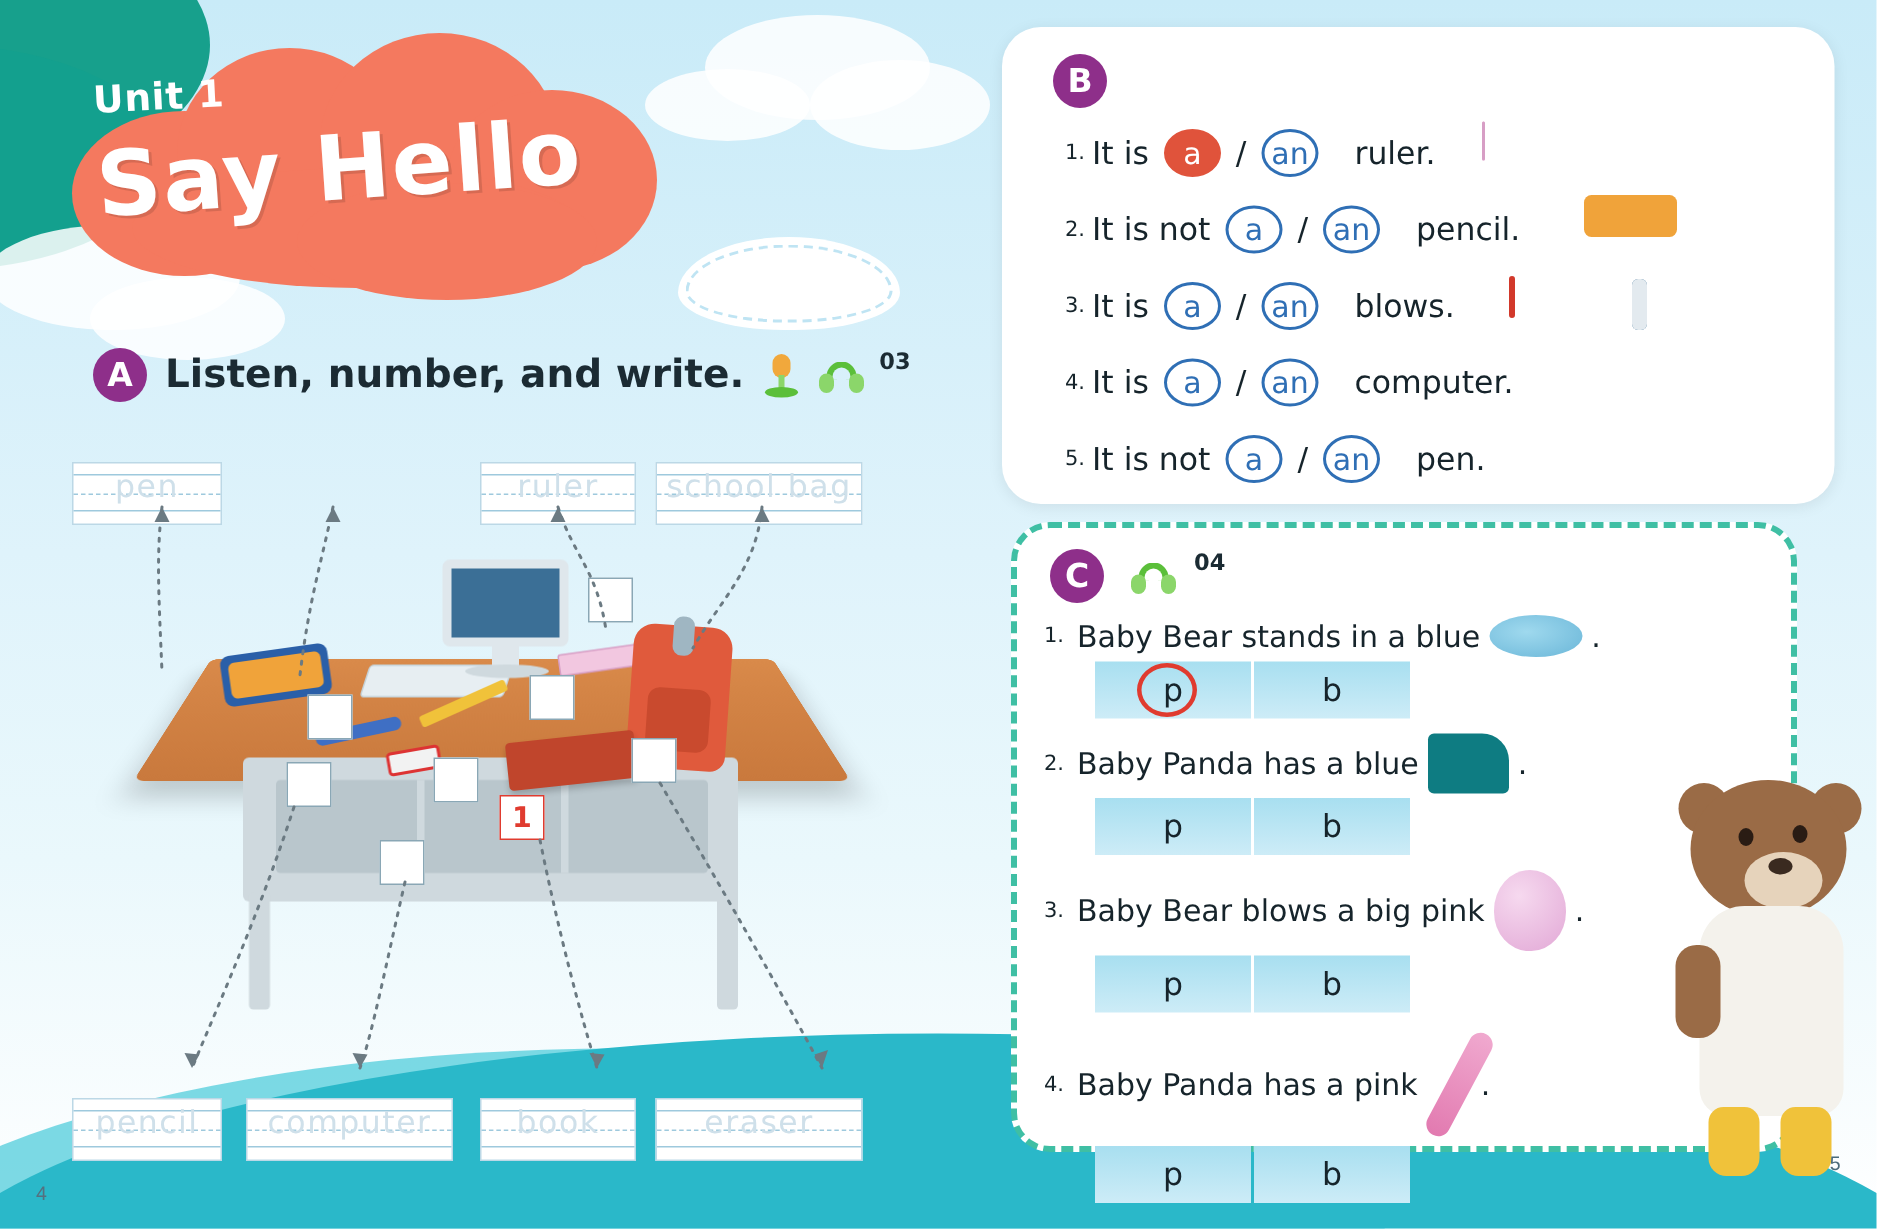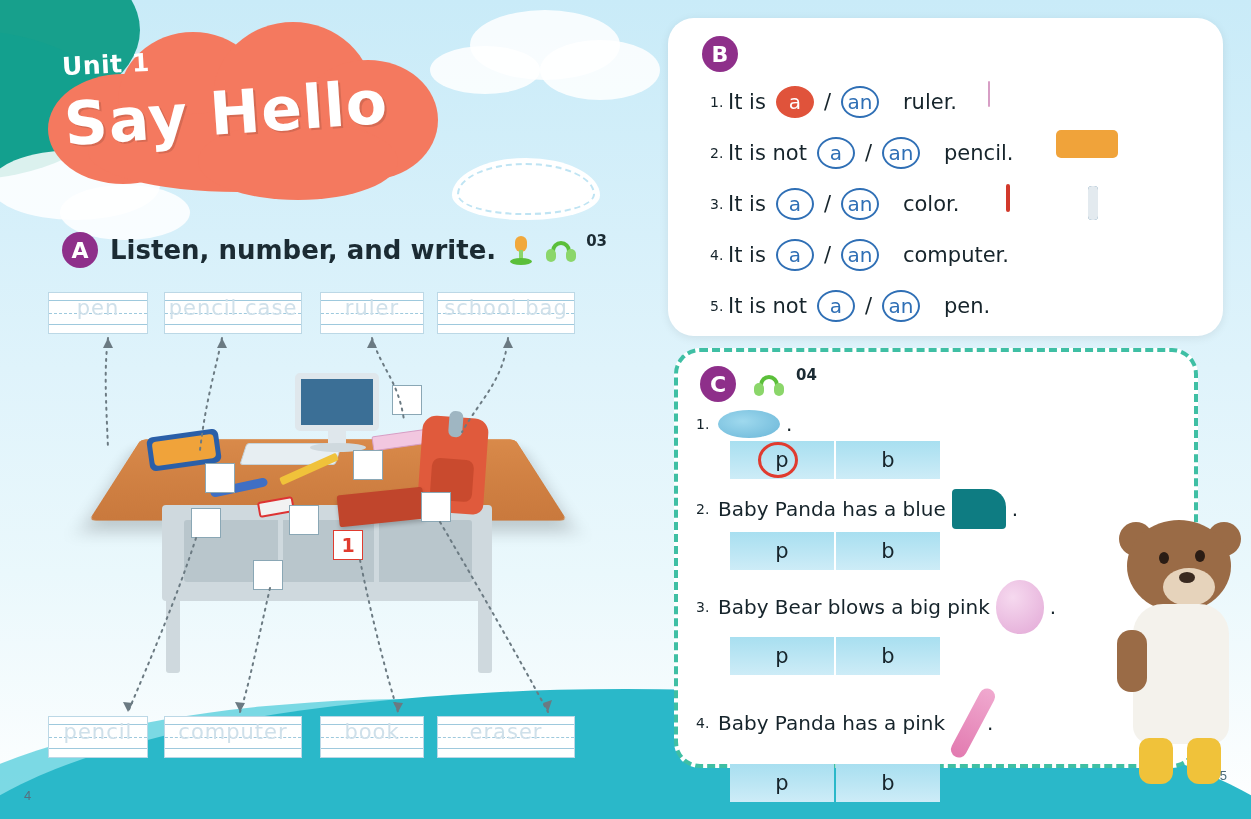"color." span.tail { text: color -> blows }
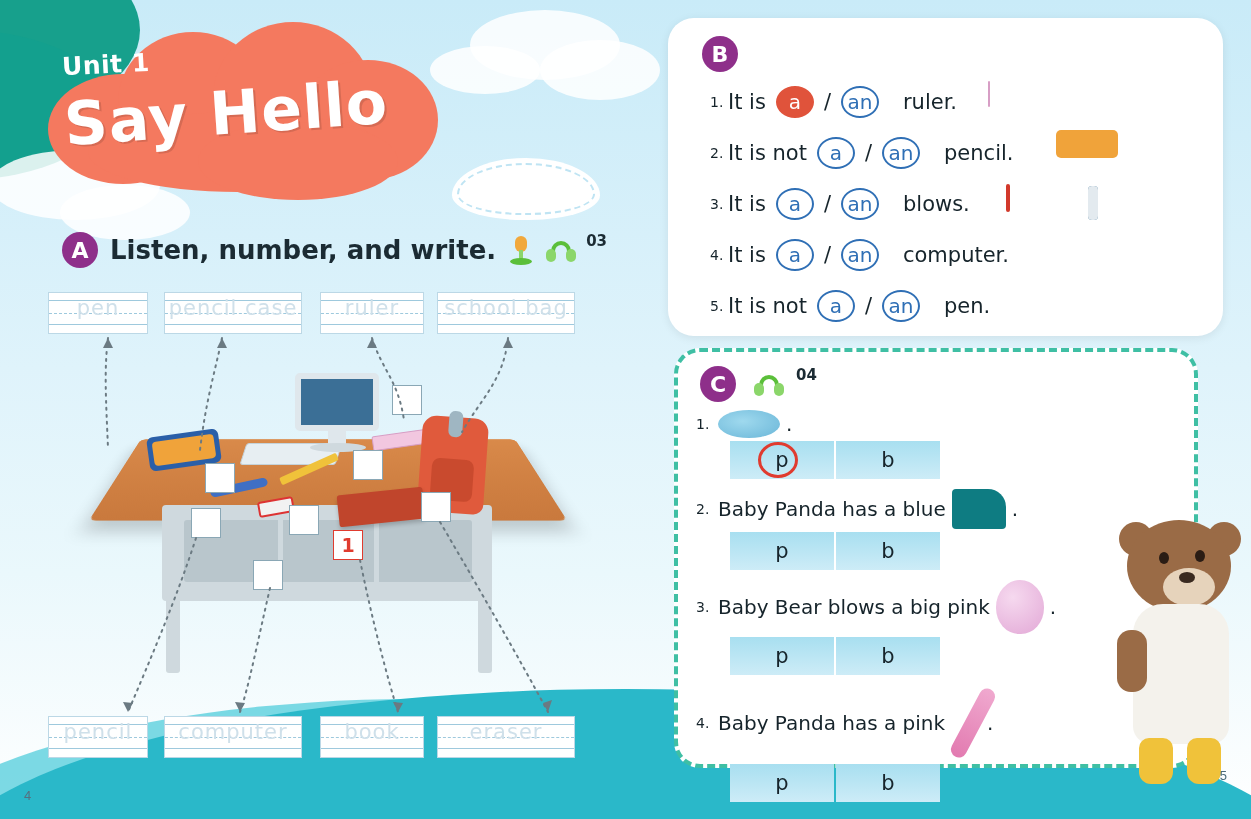"pen" .word-box { margin-top: none -> 16px }
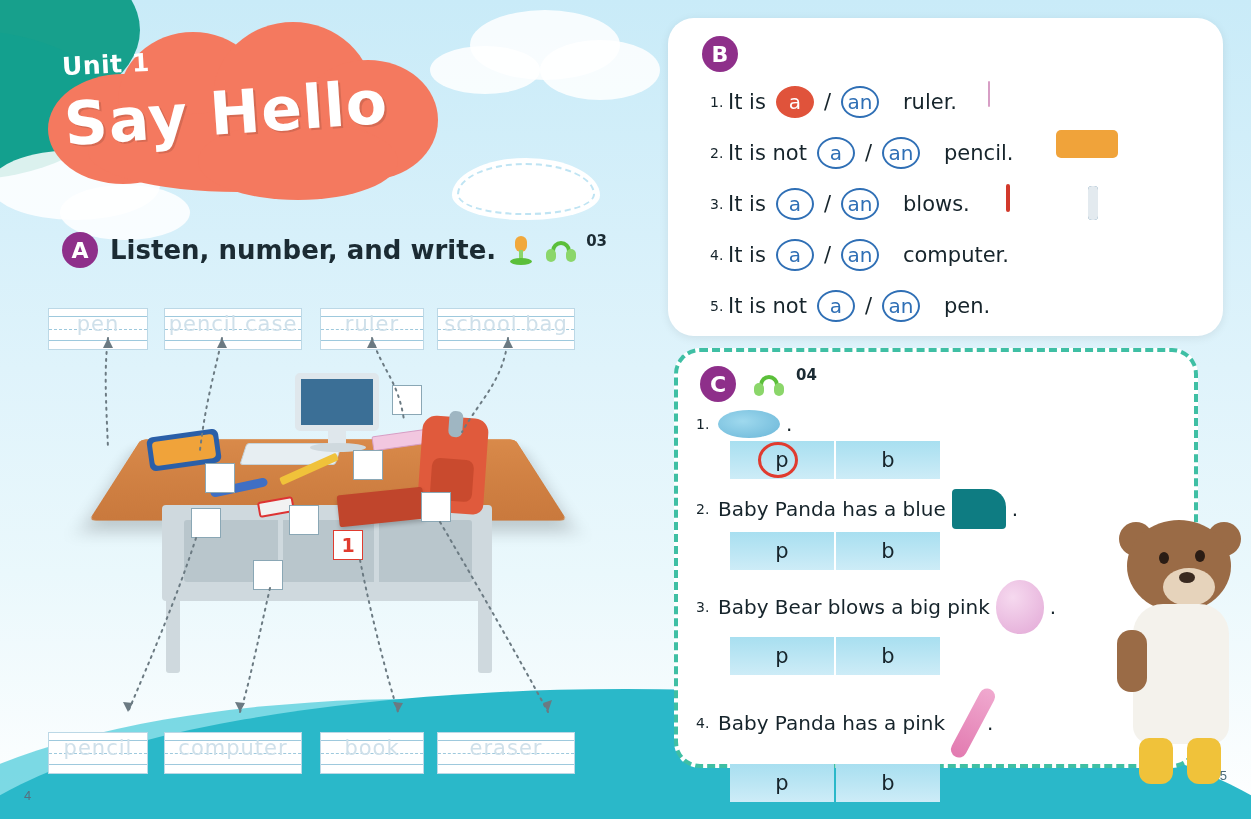"pencil case" div.word-box { html: <div> <div></div> <div></div> <div></div> <div>pencil case</div> </div> -> none }
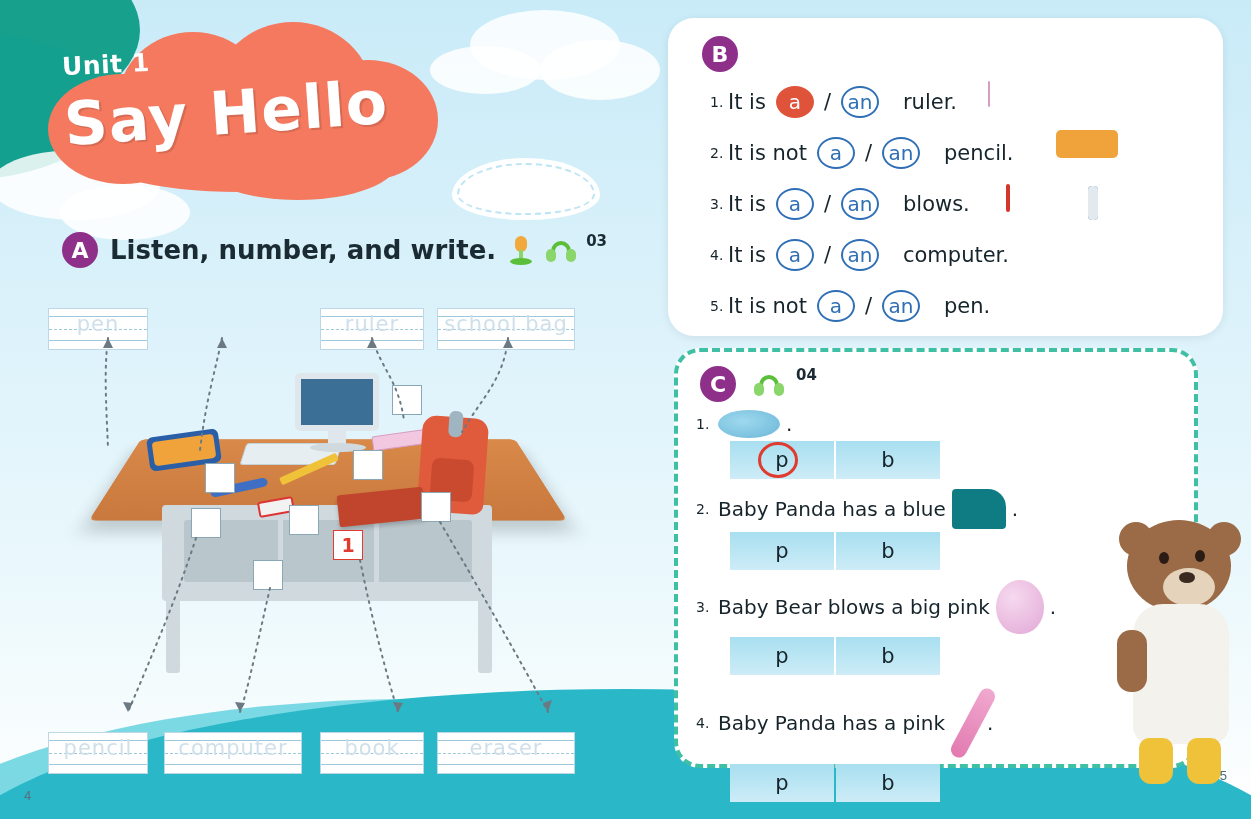"Baby Bear stands in a" span { html: none -> <span>Baby Bear stands in a blue</span> }
